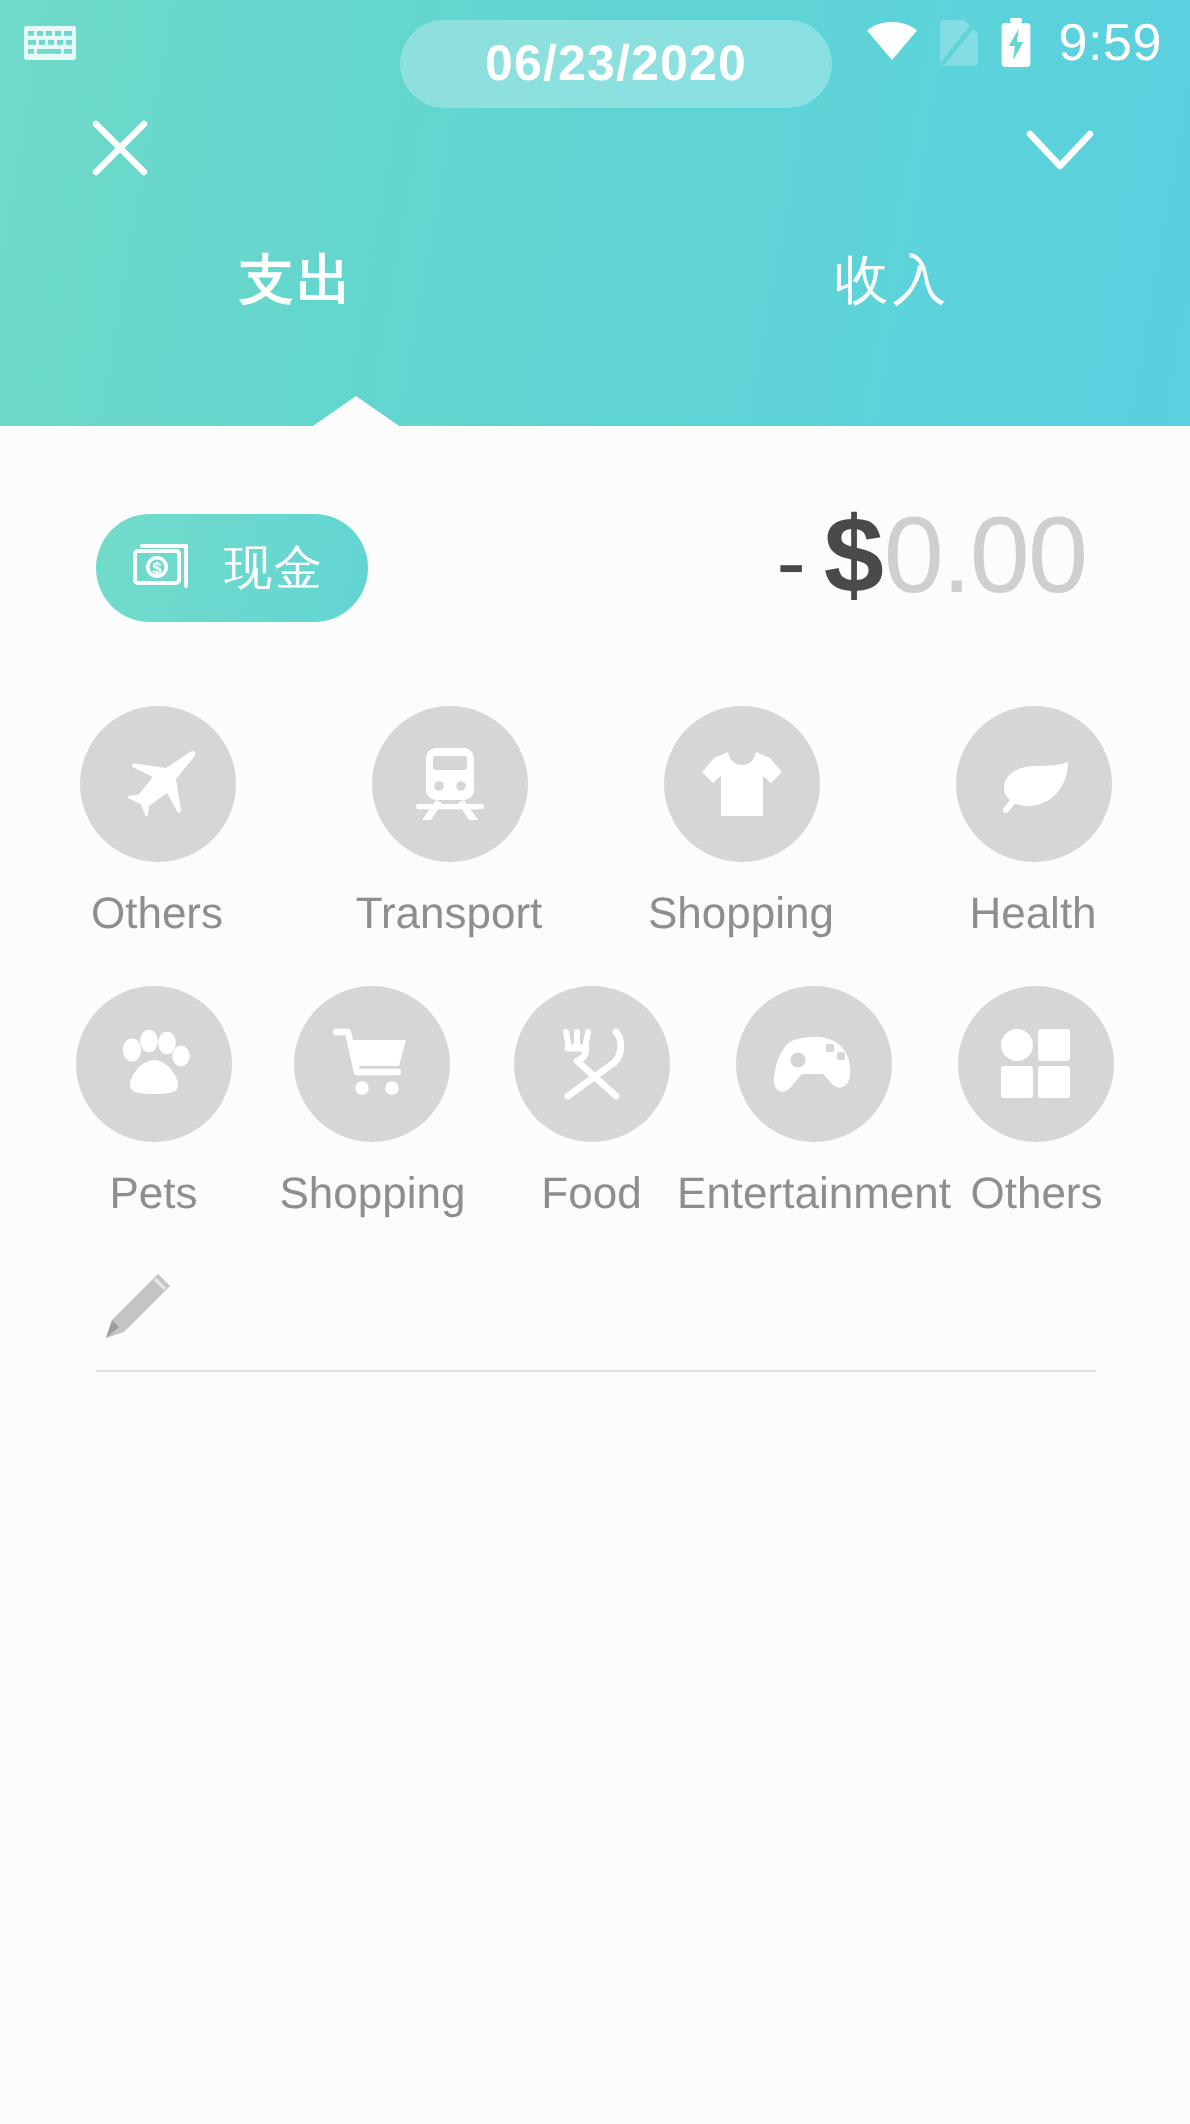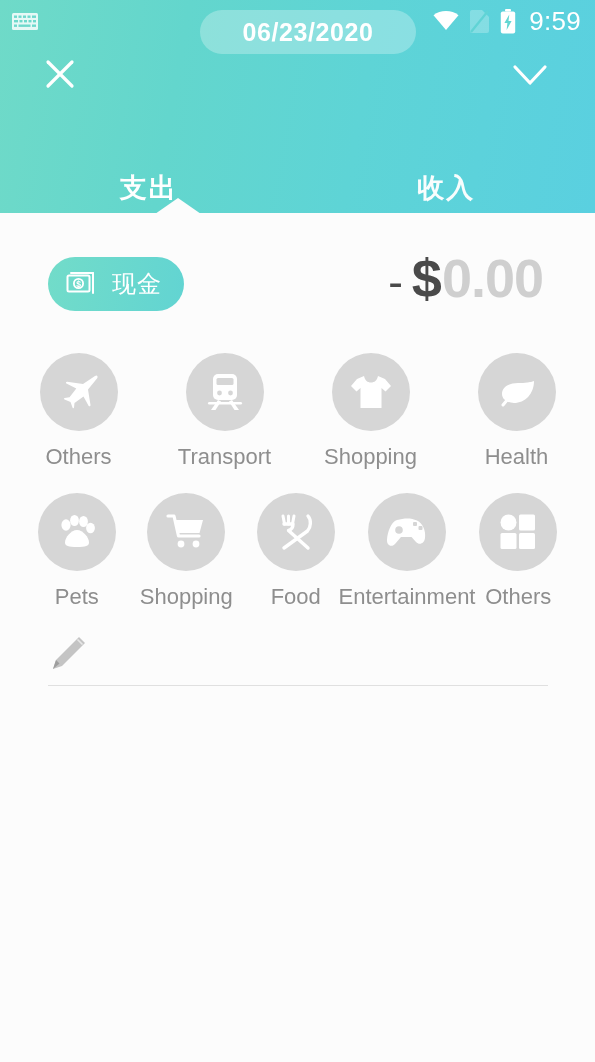"支出" .tab { margin-top: 48px -> none }
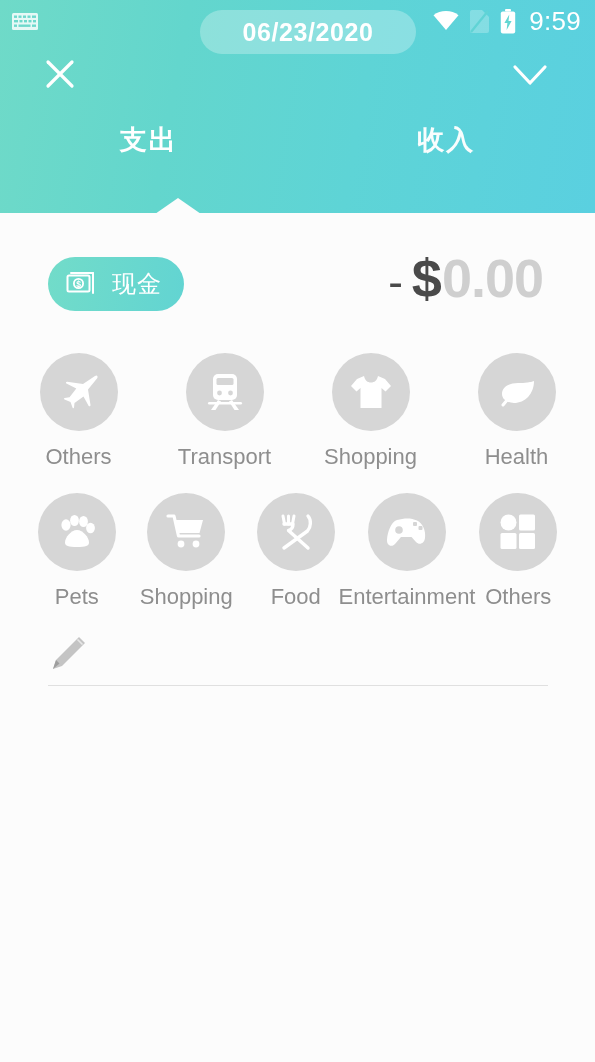"收入" .tab.inactive span { font-weight: 700 -> 400 }
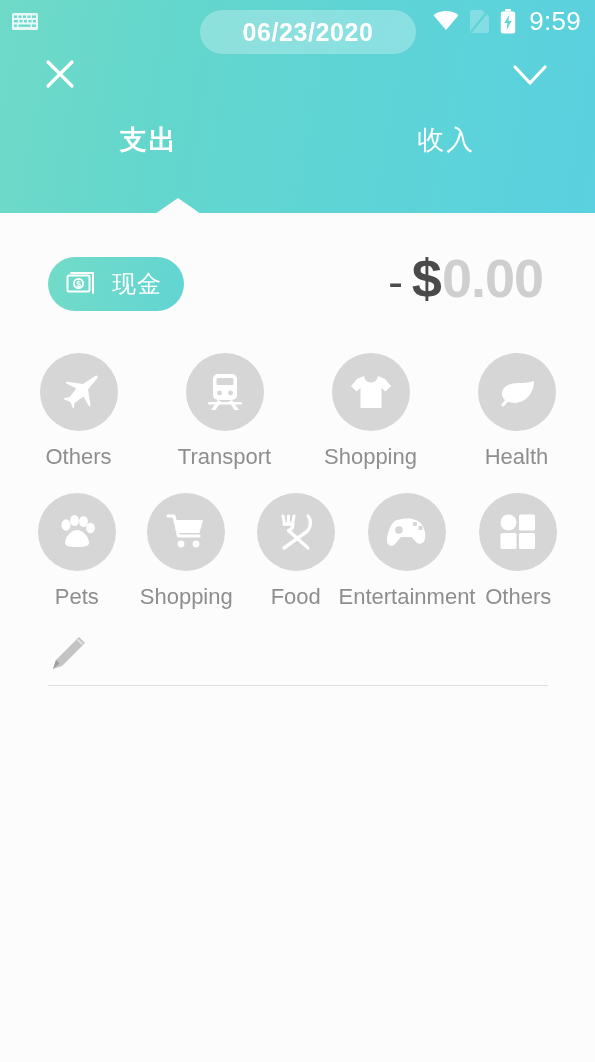"0.00" .amt-val { font-weight: 700 -> 400 }
